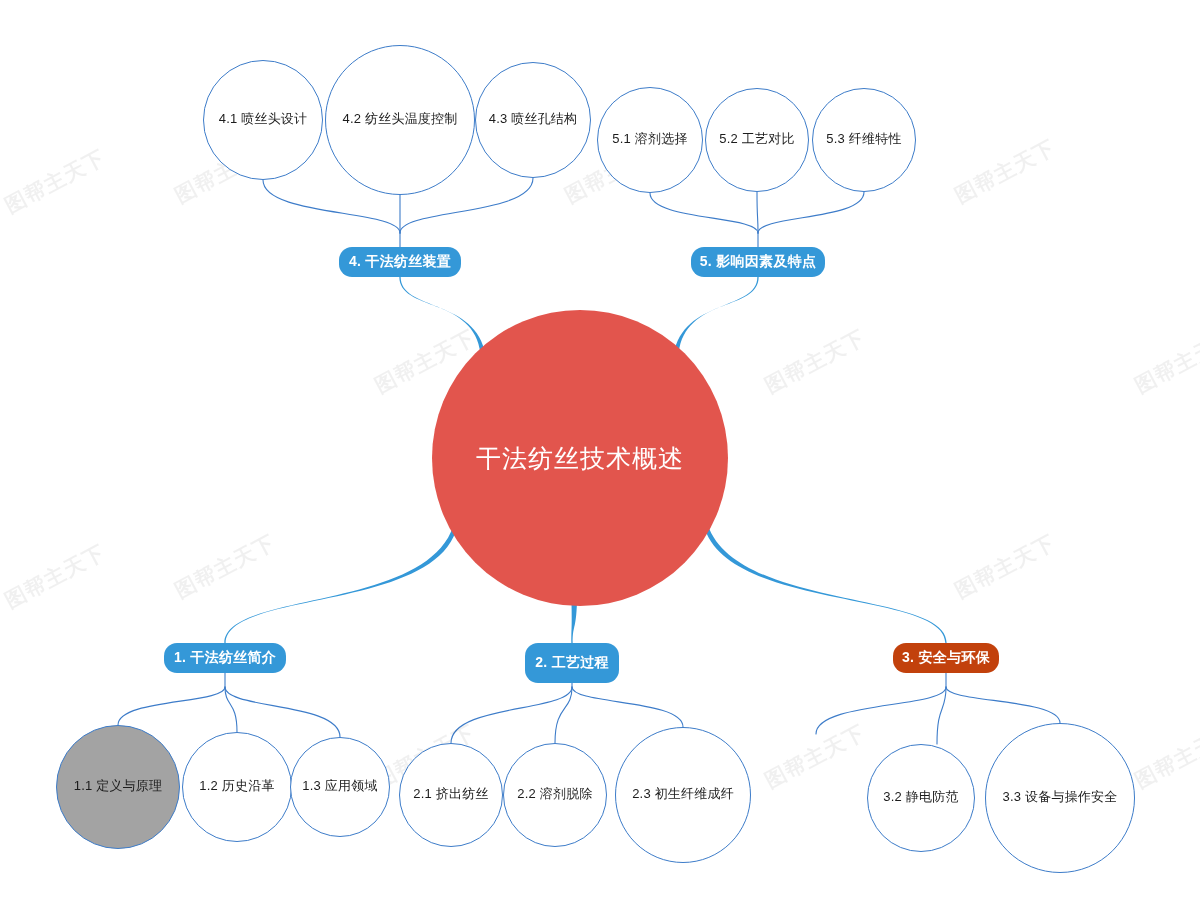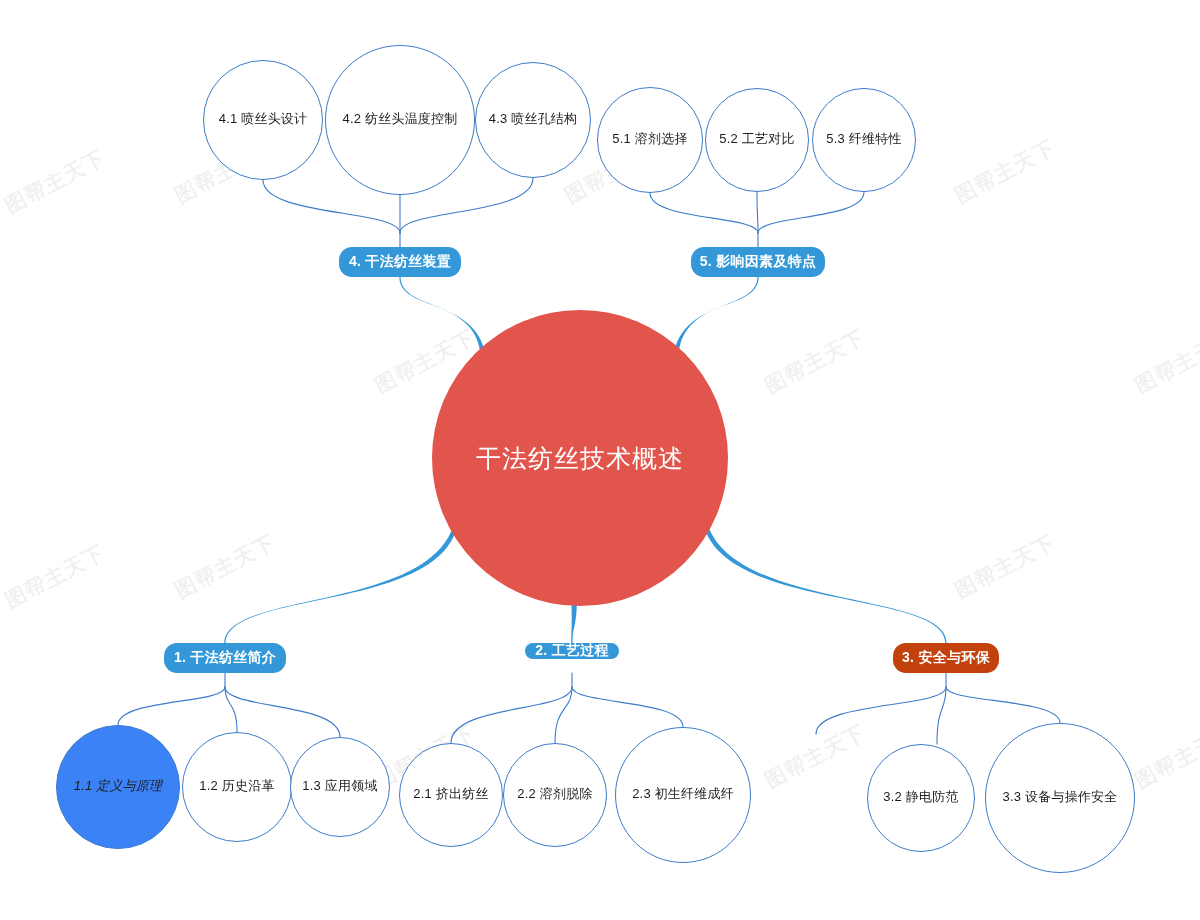"2. 工艺过程" div.node { height: 16px -> 40px }
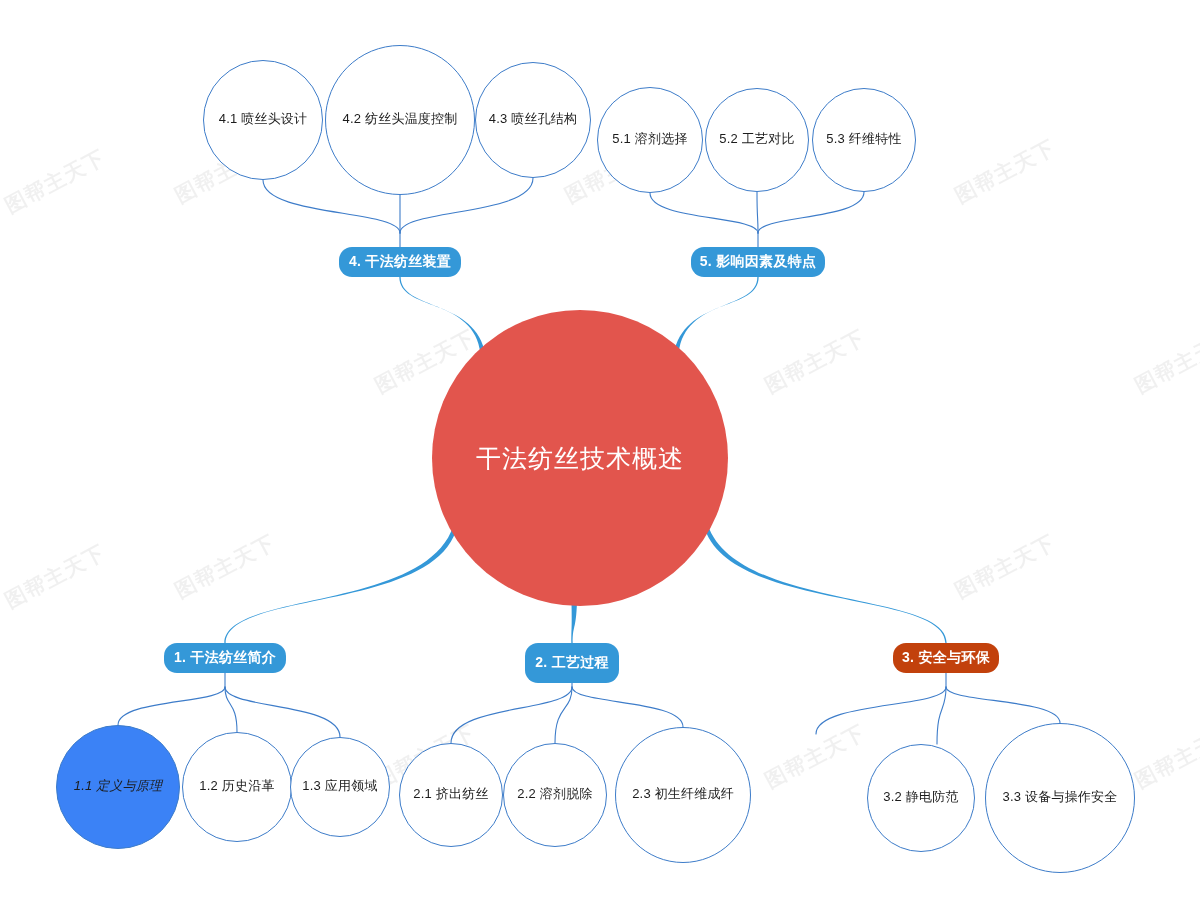"1.1 定义与原理" div.node { background: #3b82f6 -> #a3a3a3; font-style: italic -> none }
